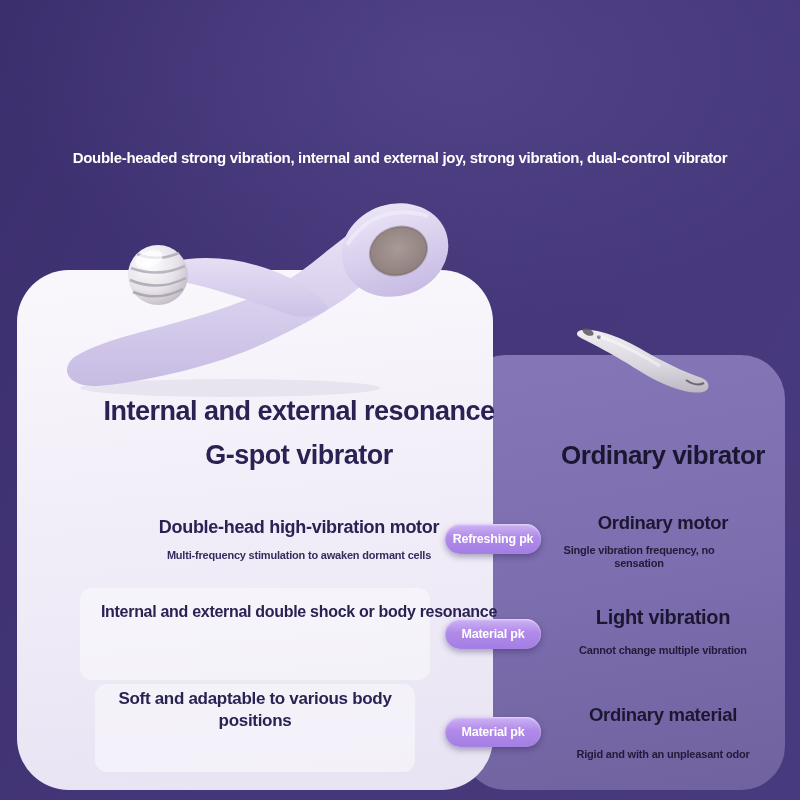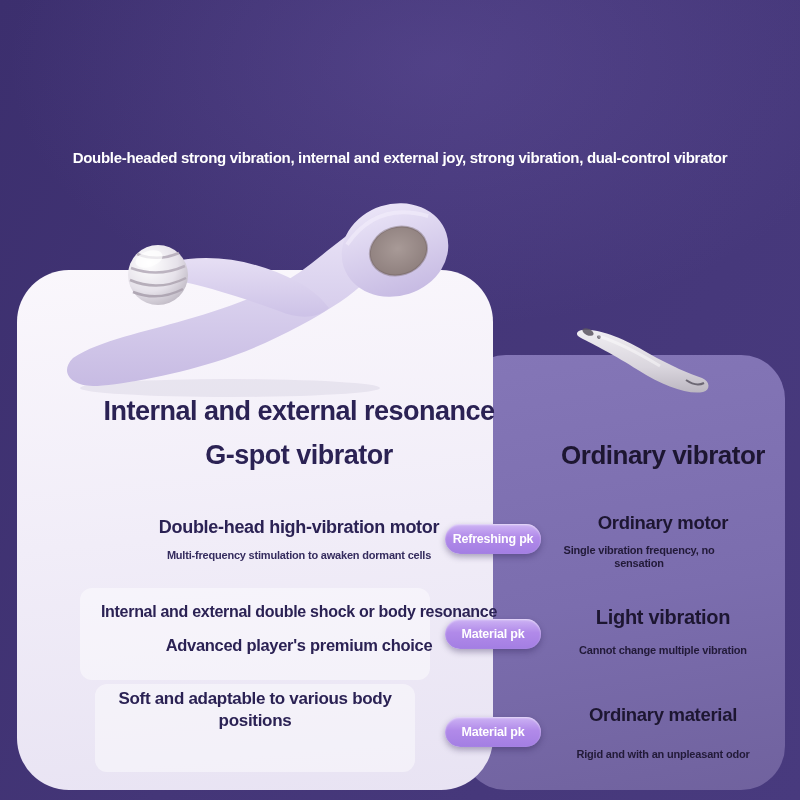"Advanced player's premium choice" div.abs { html: <div>Advanced player's premium choice</div> -> none }
